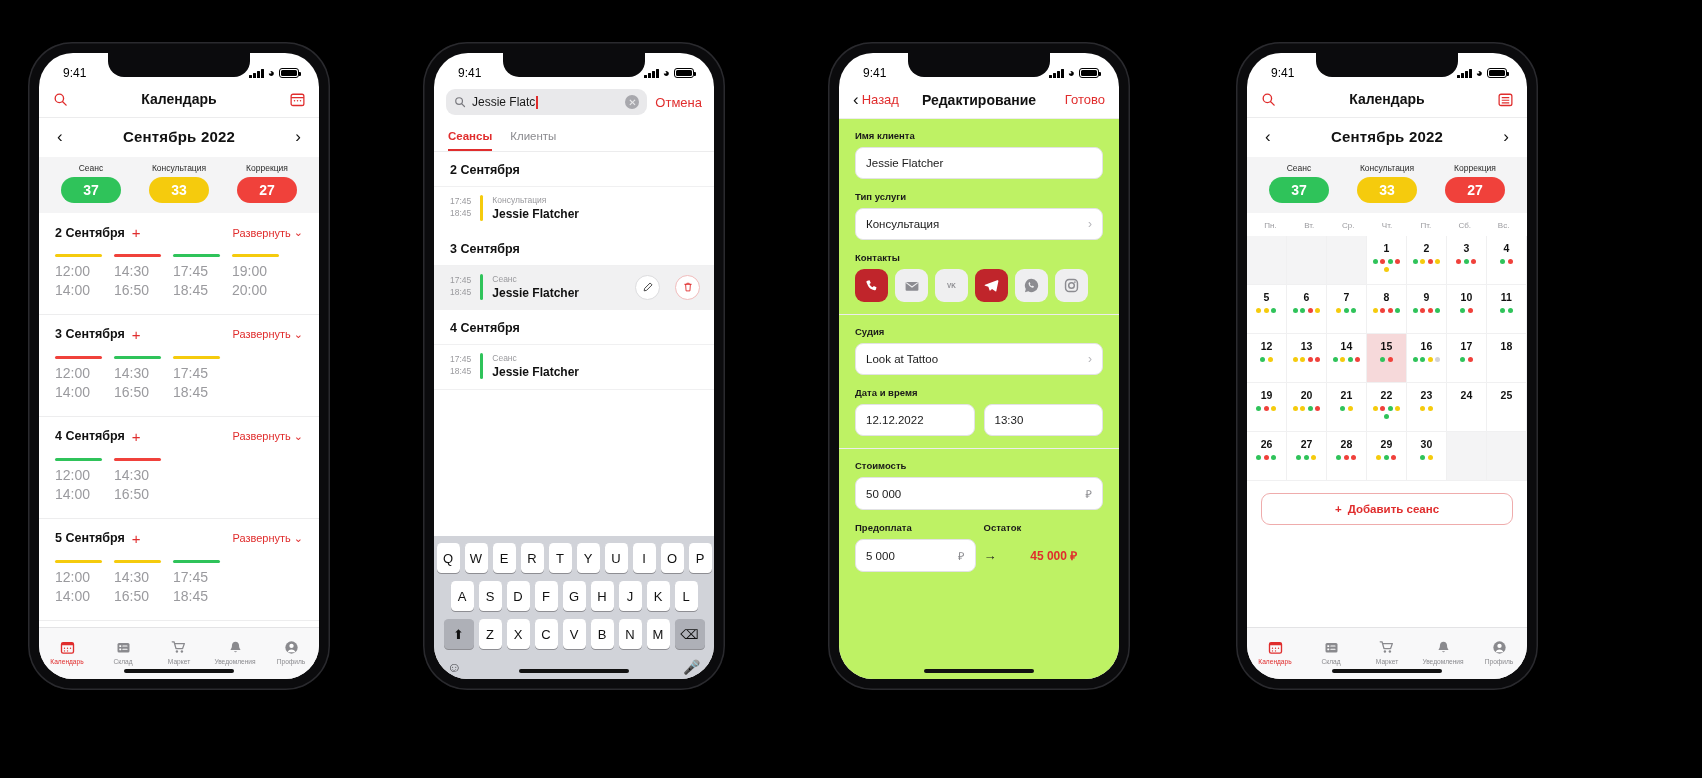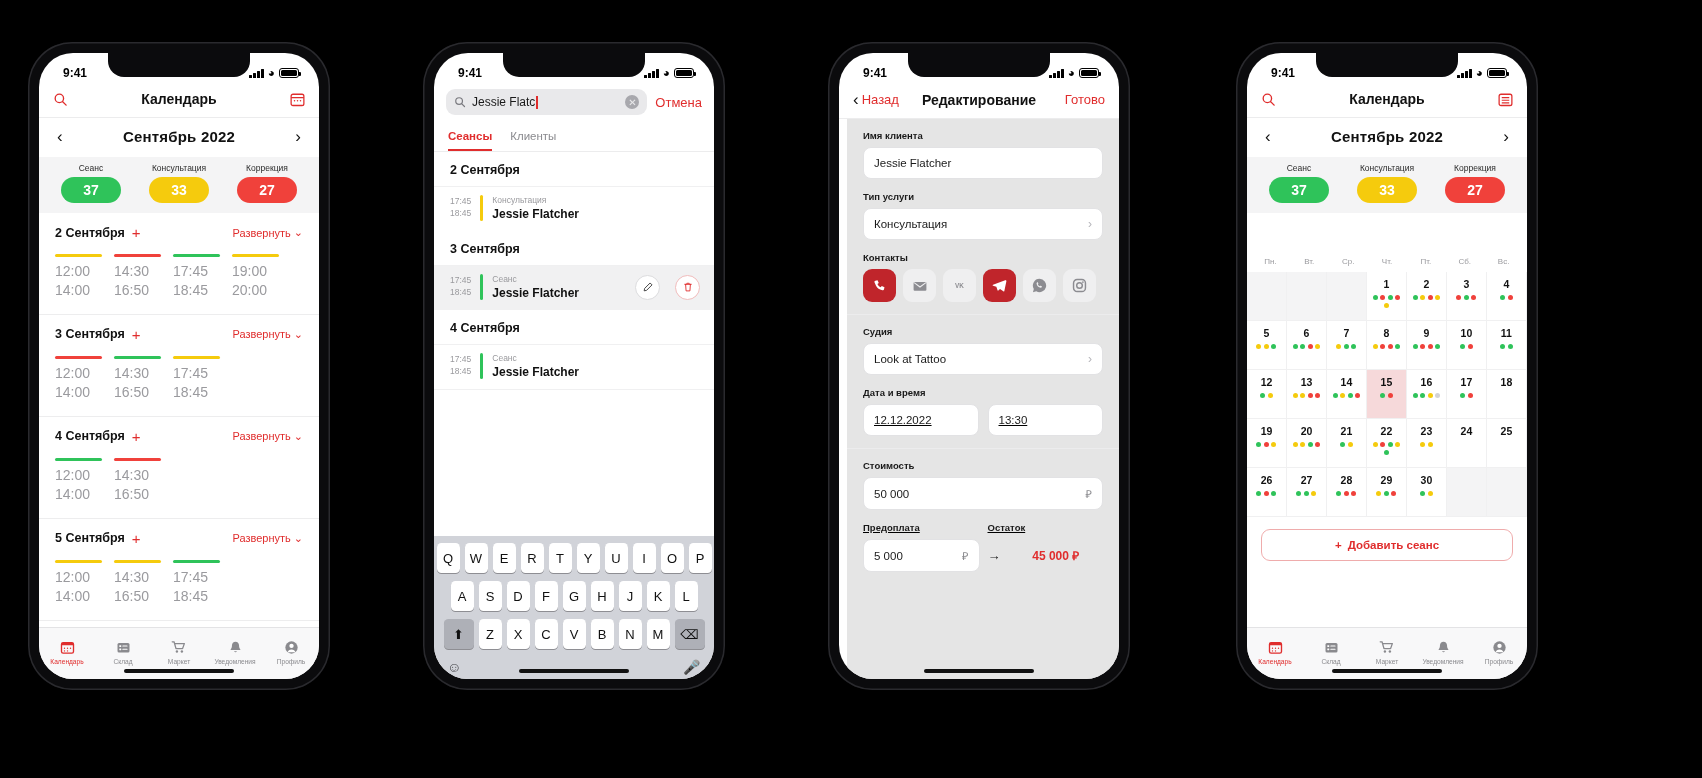"9:41" .statusbar { font-weight: bold -> normal }
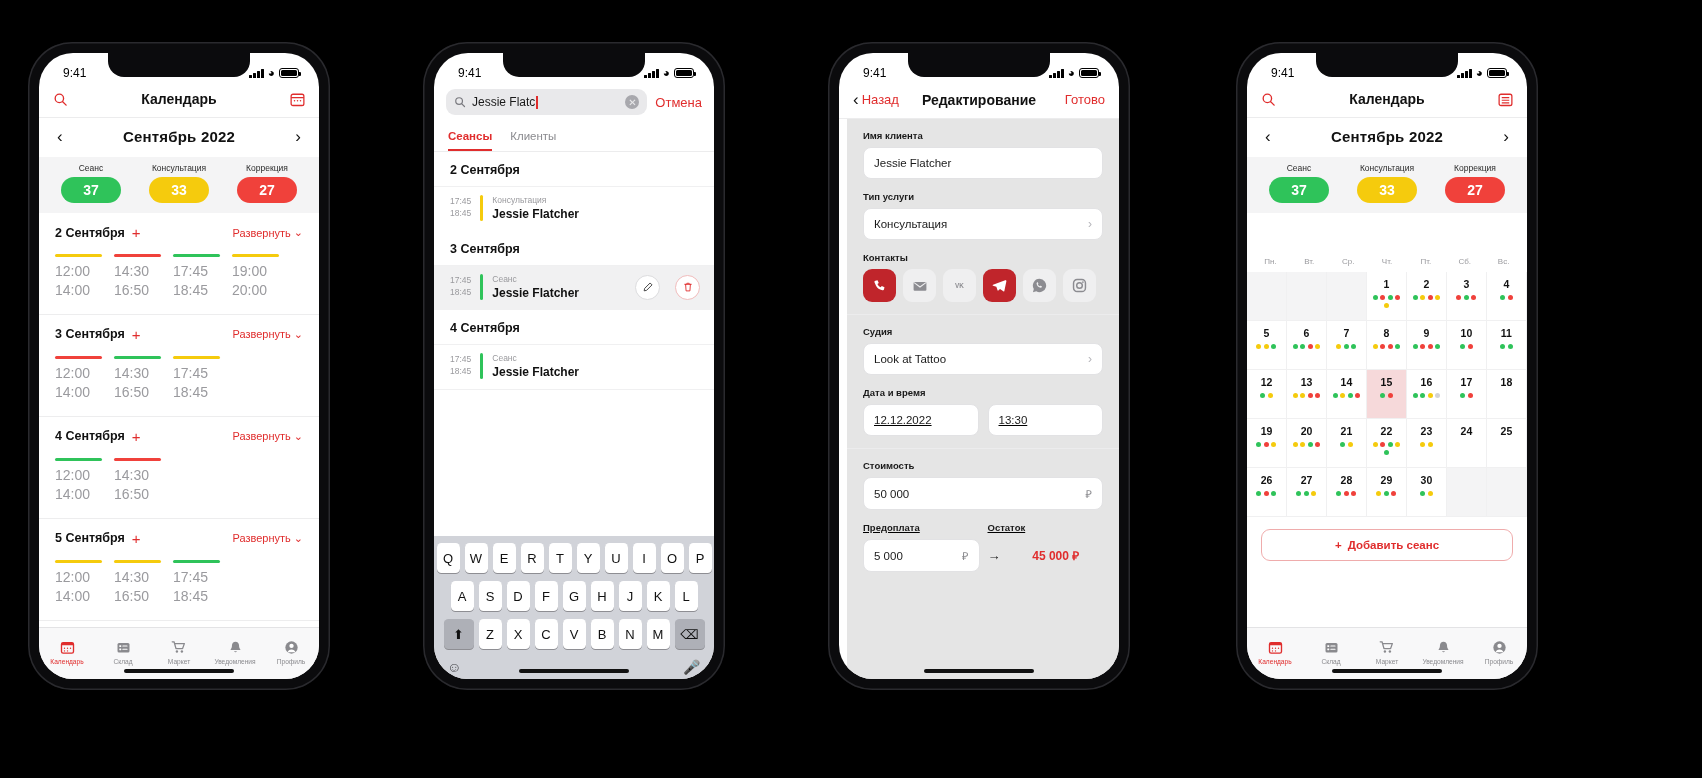"Имя клиента" .form { background: #e5e5e5 -> #bef264; margin-left: 8px -> none }
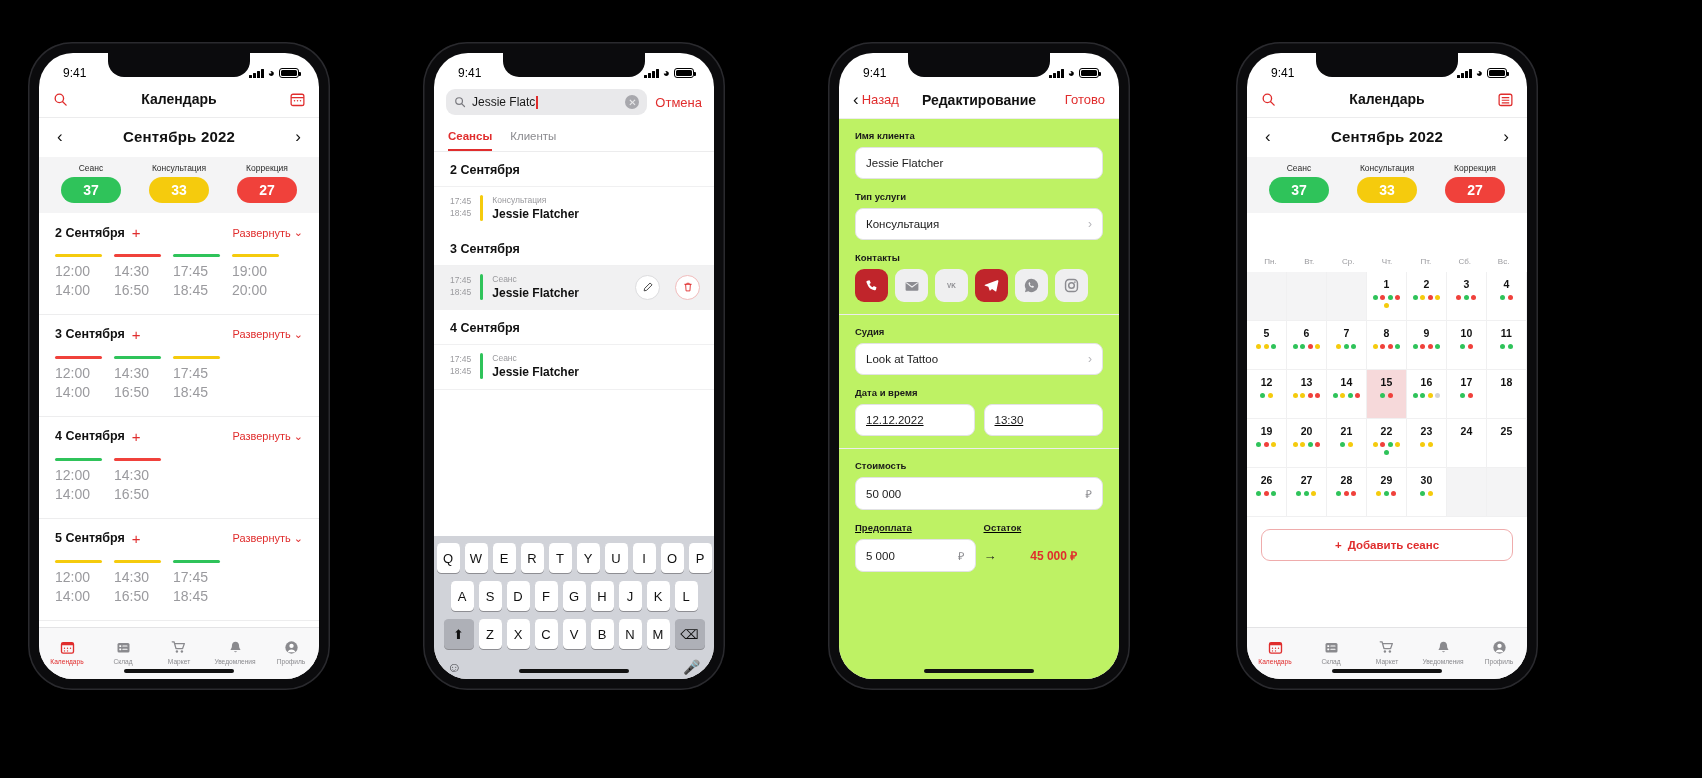"Пн." .wdays { margin-top: 36px -> none }
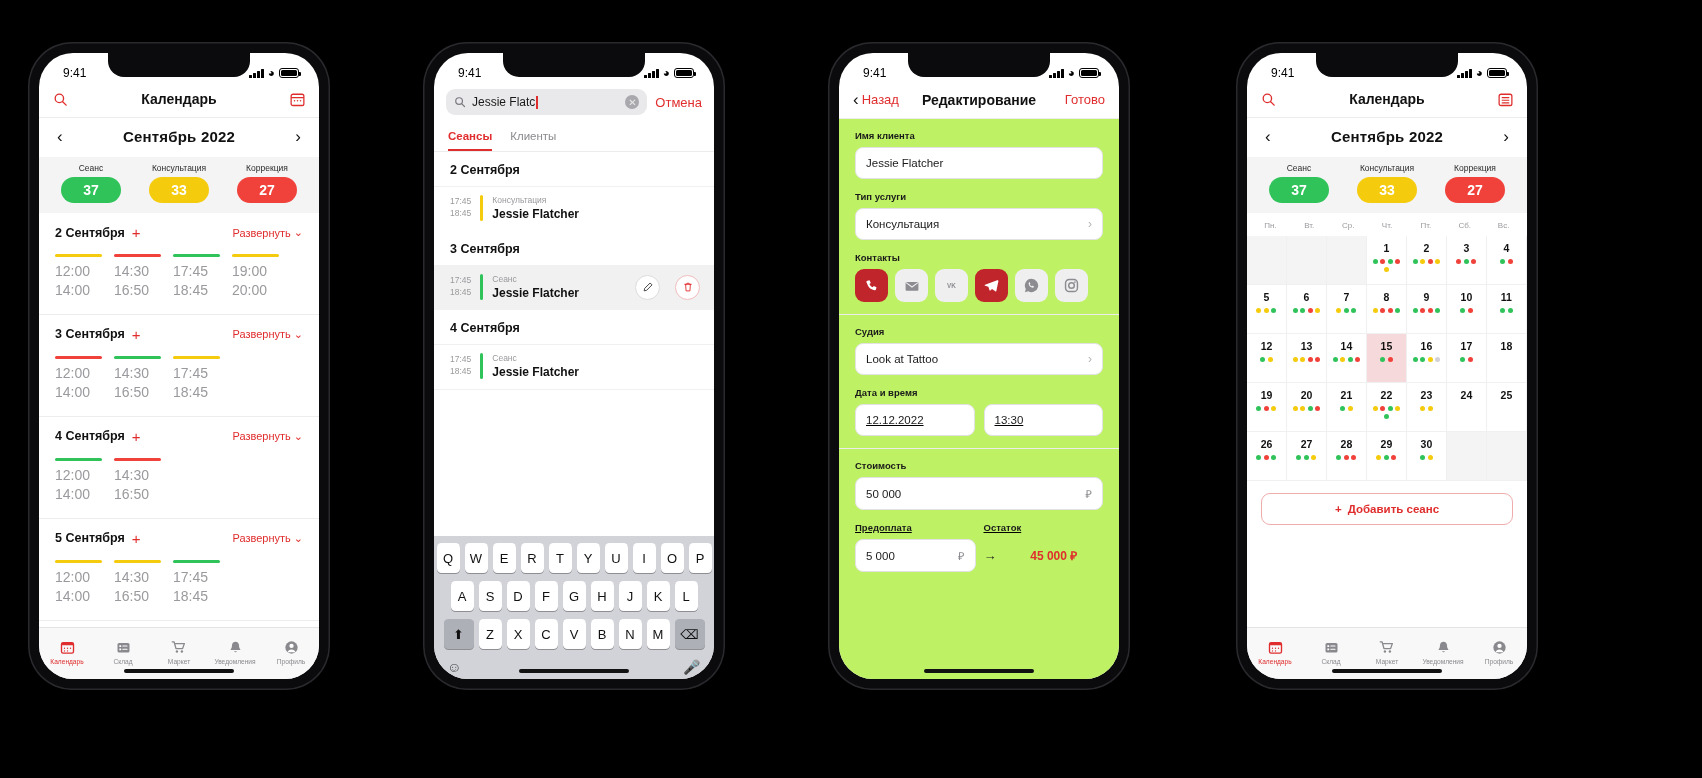"12.12.2022" .two-col { text-decoration: underline -> none }
